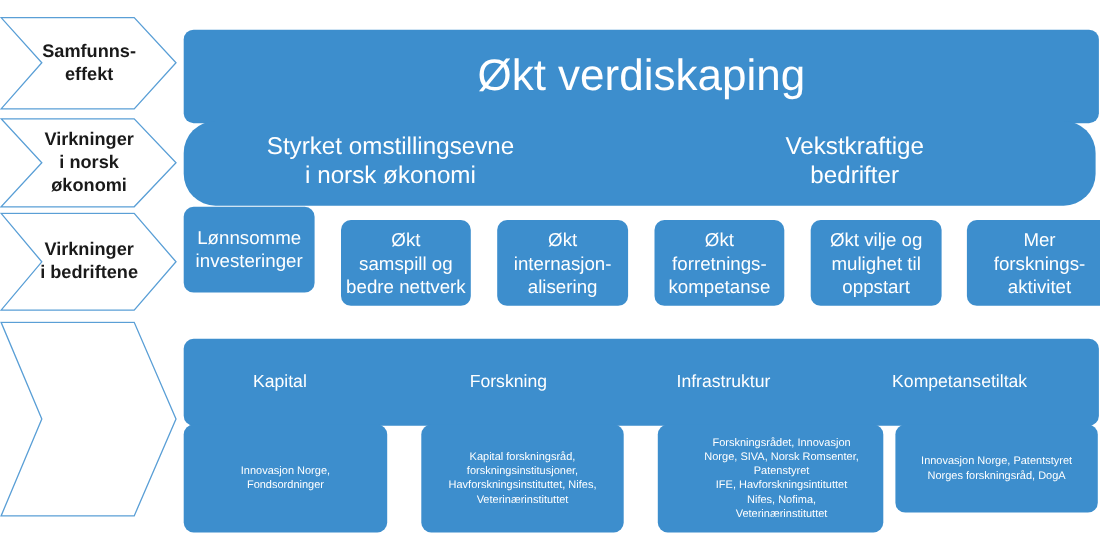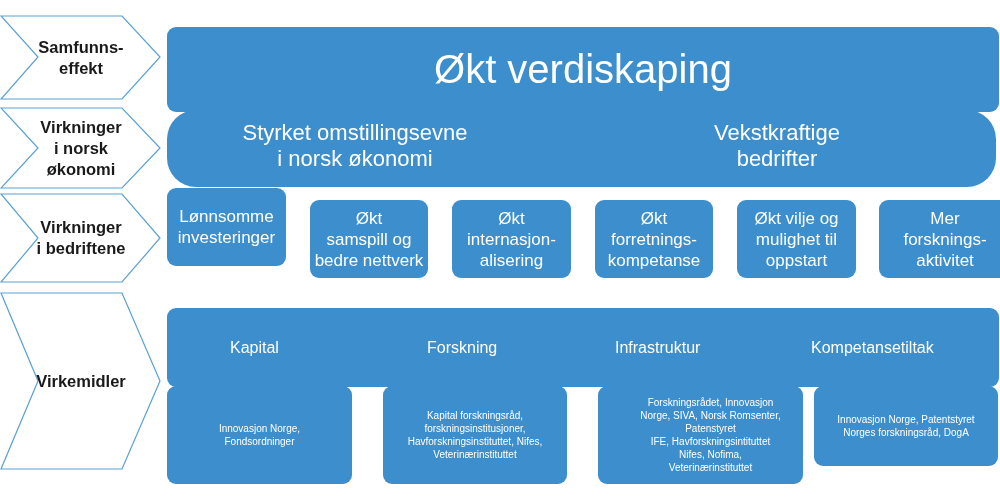"Virkemidler" div.chev-label { html: <div>Virkemidler</div> -> none }
